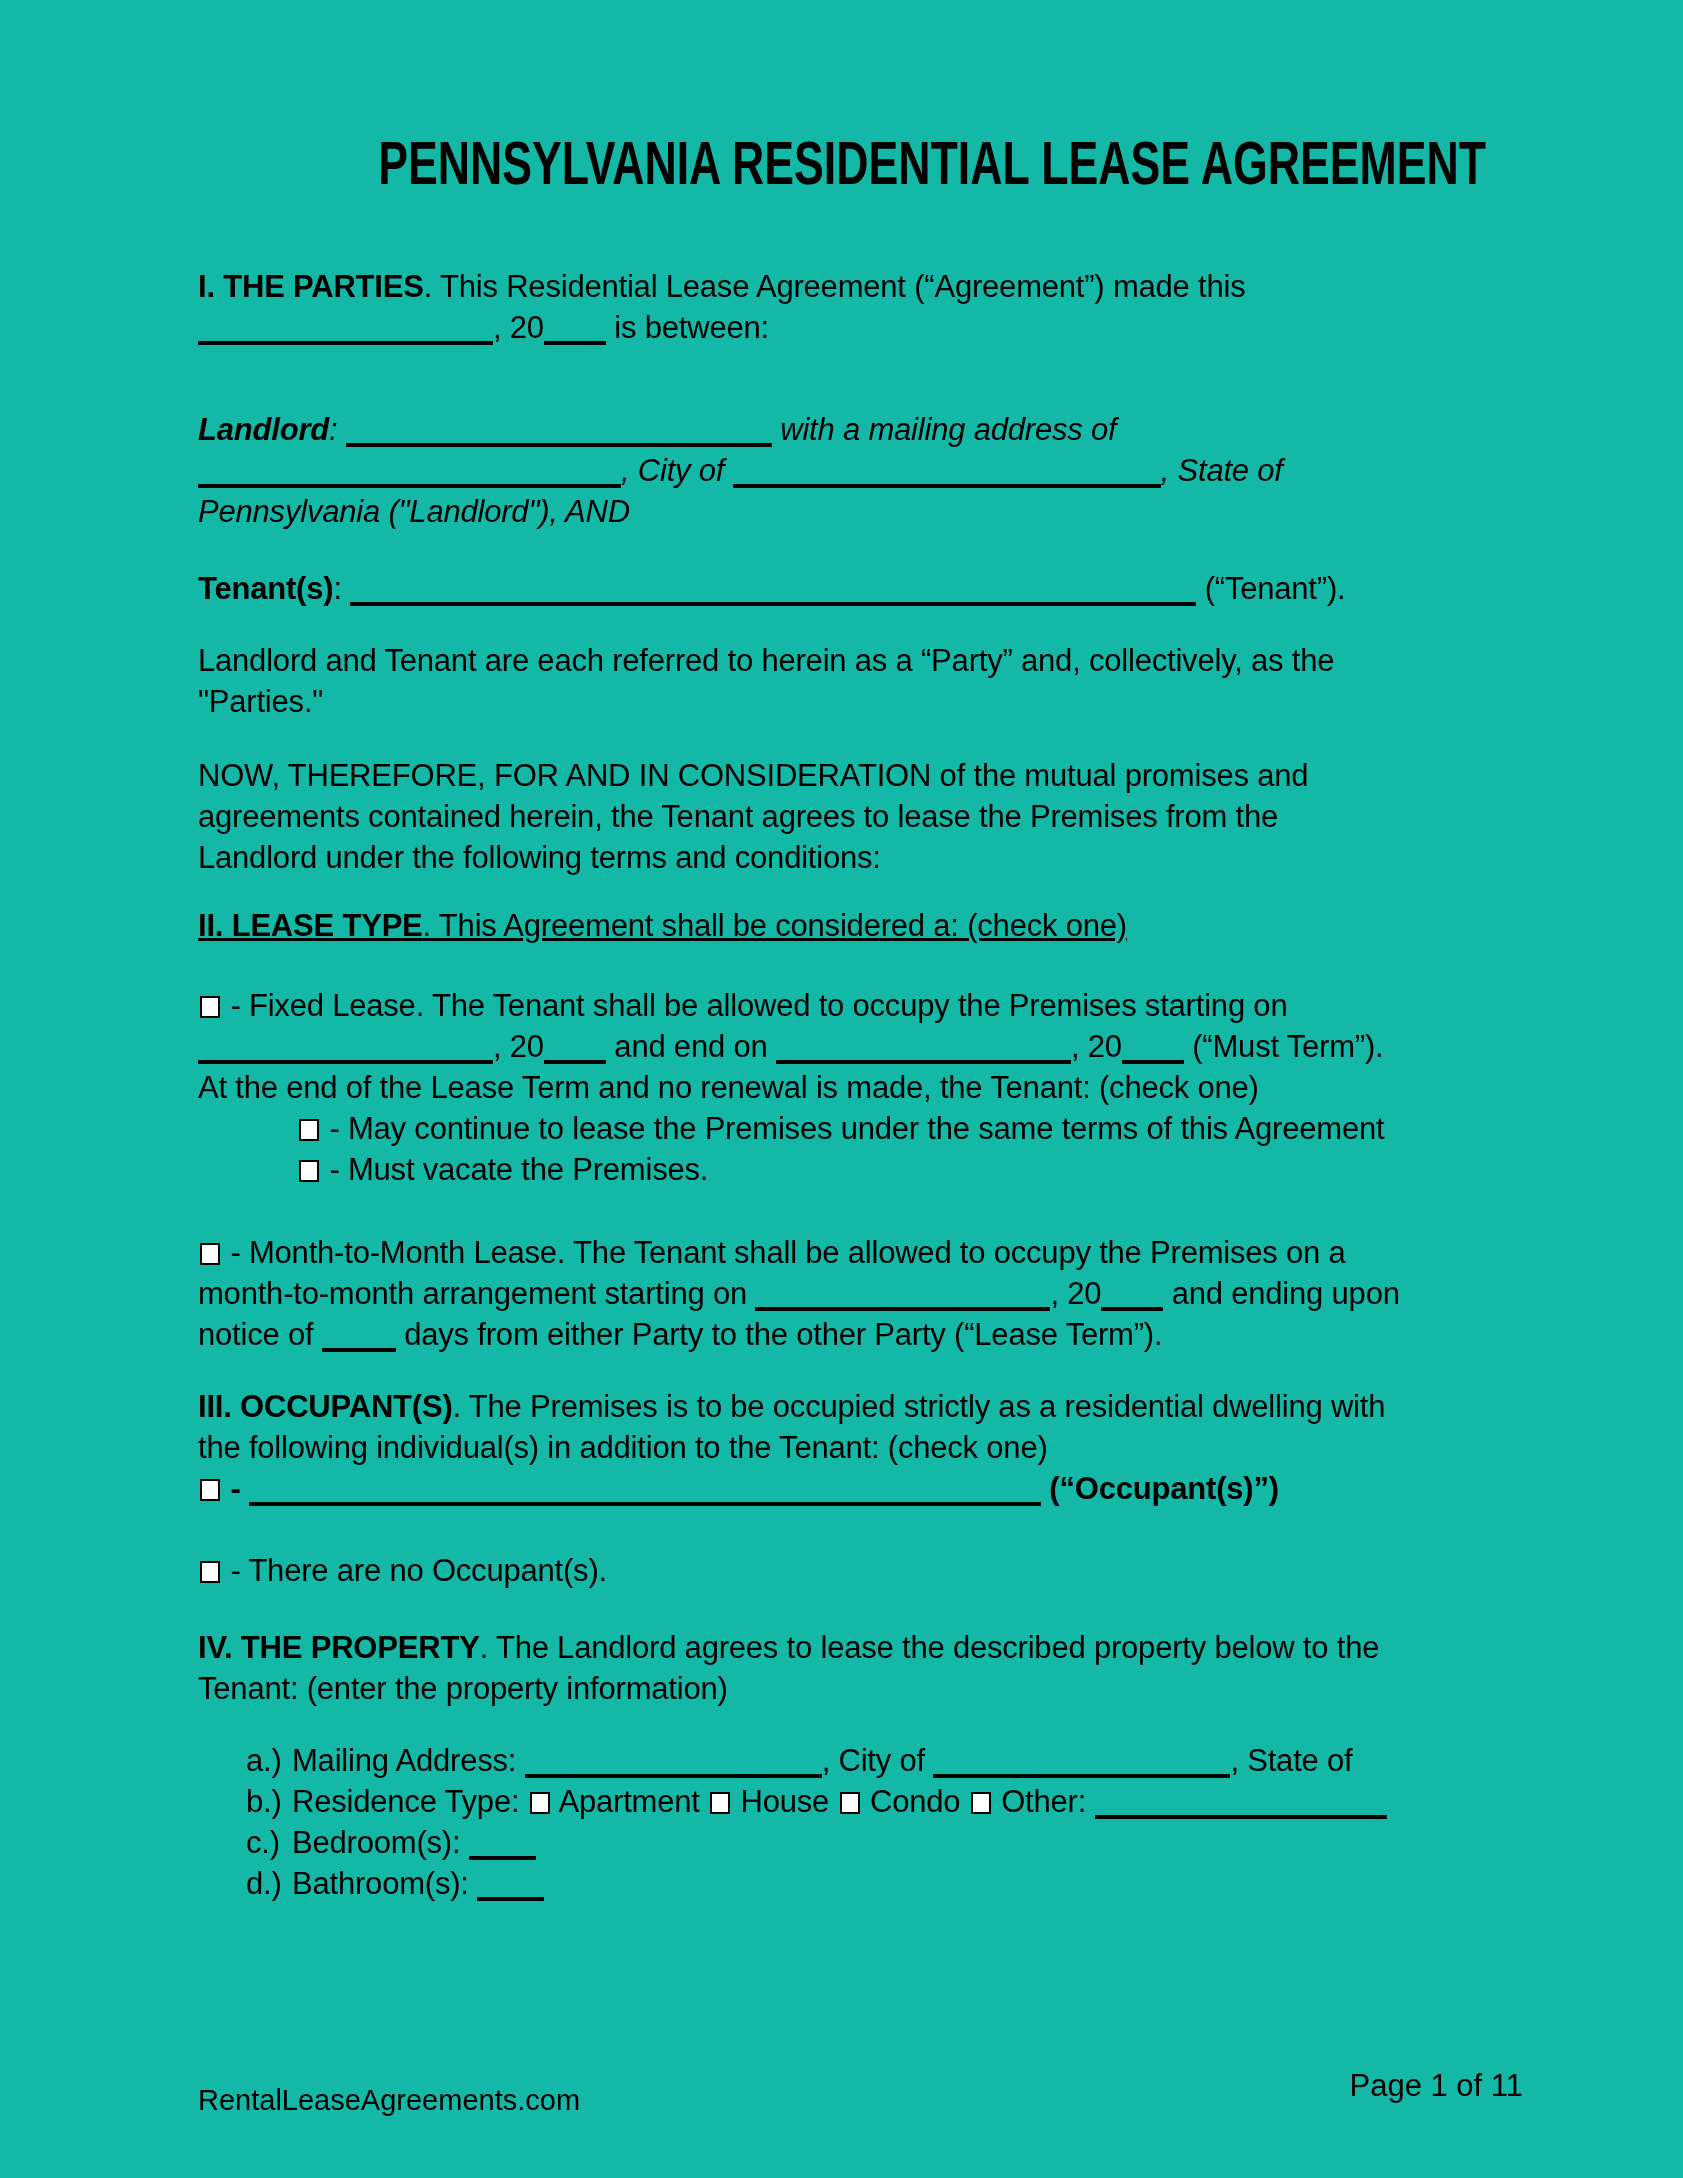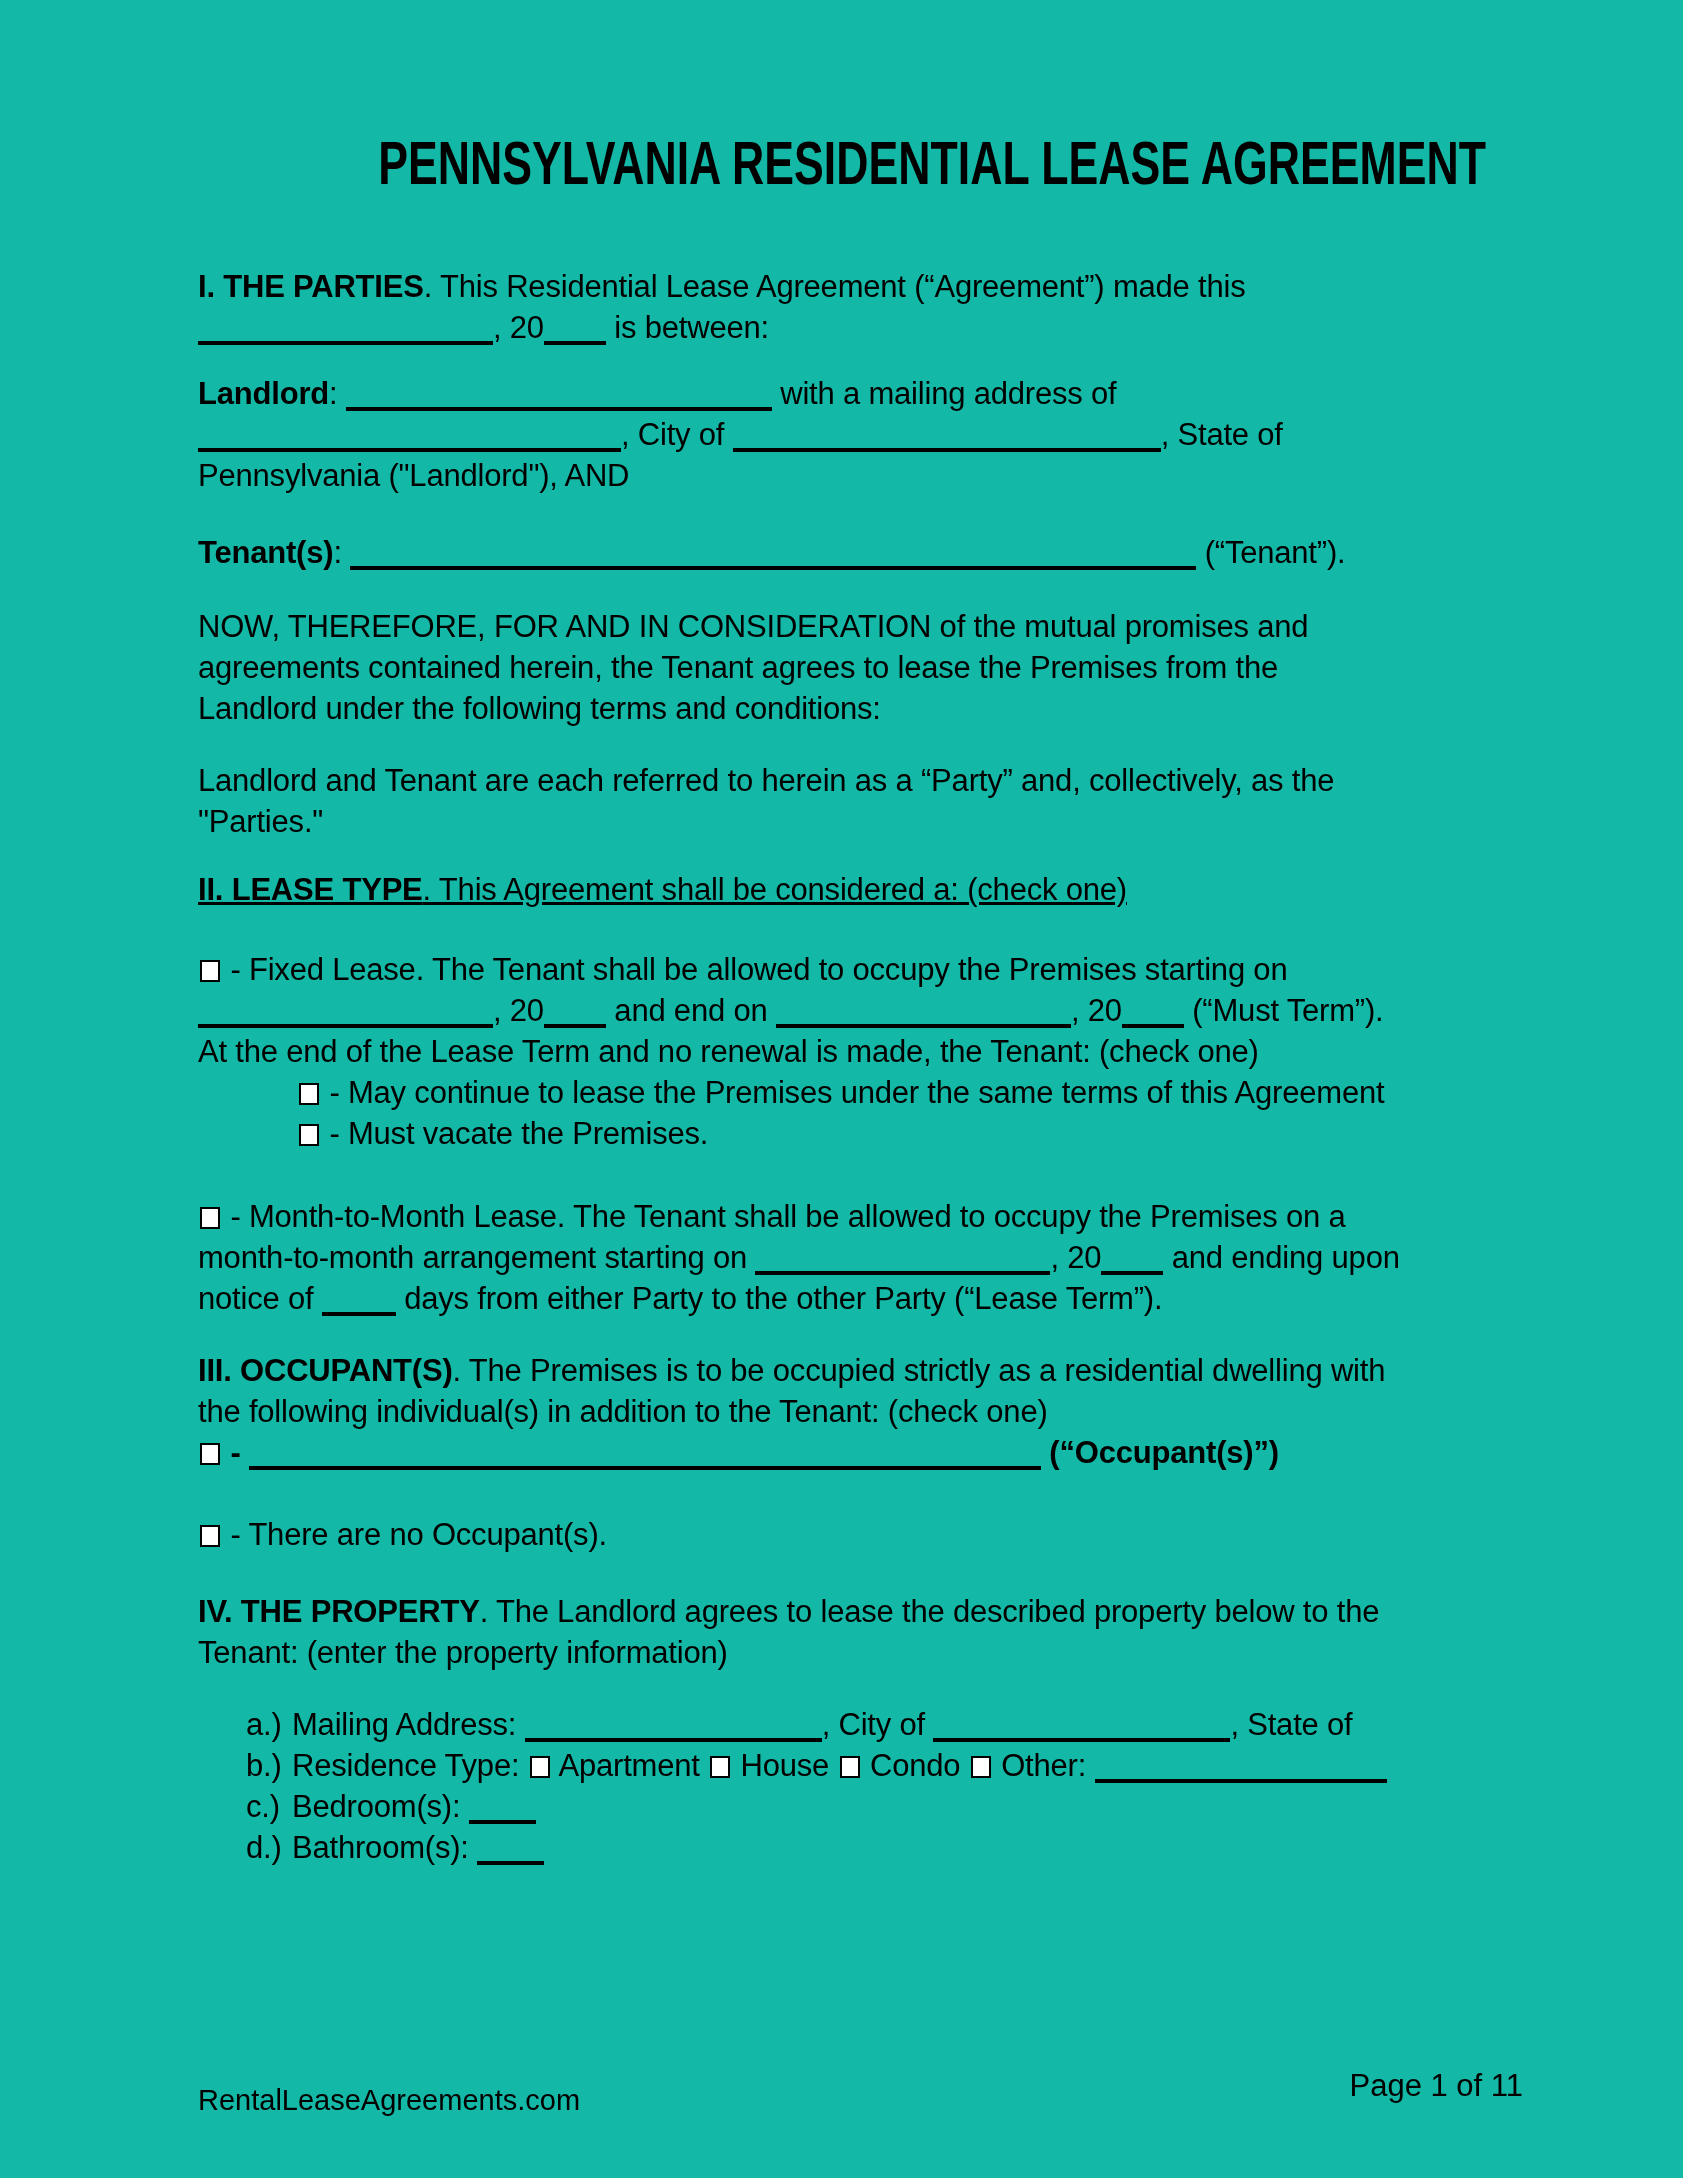"Landlord: with a mailing address" div.block { font-style: none -> italic; margin-top: 25px -> 61px }
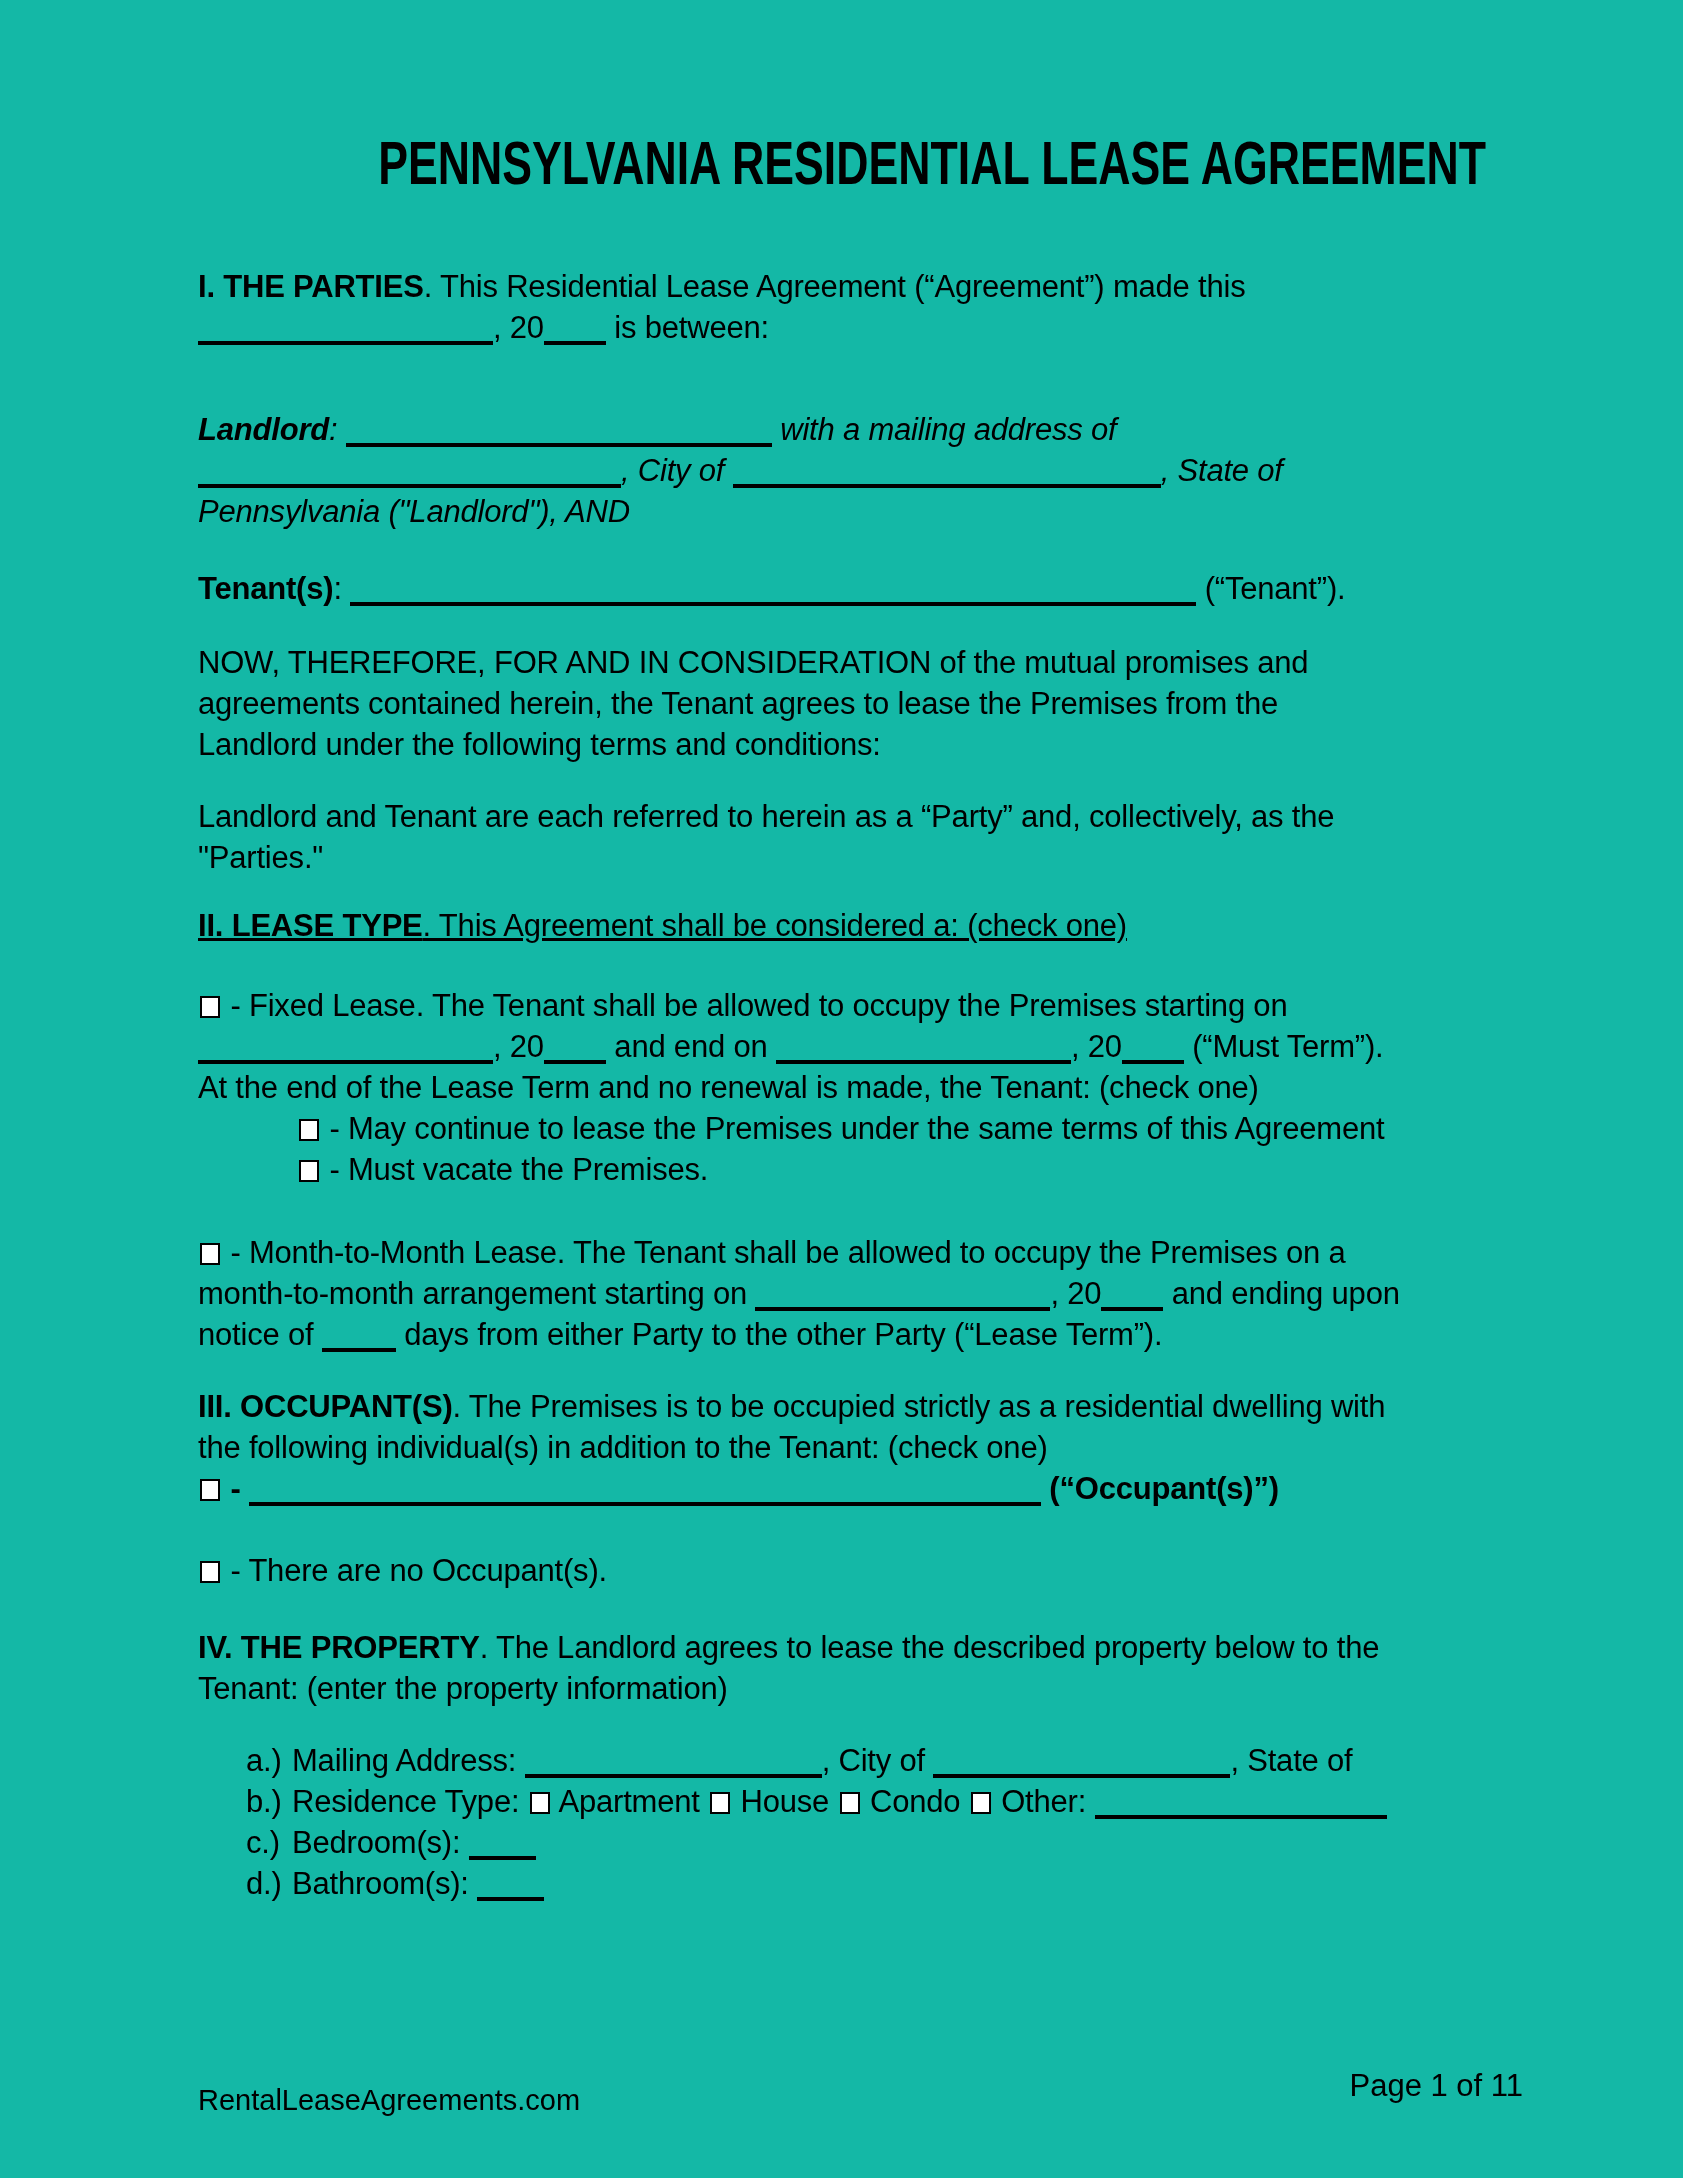"NOW, THEREFORE, FOR AND IN" div.block { order: before "Landlord and Tenant are each" -> after "Landlord and Tenant are each" }
